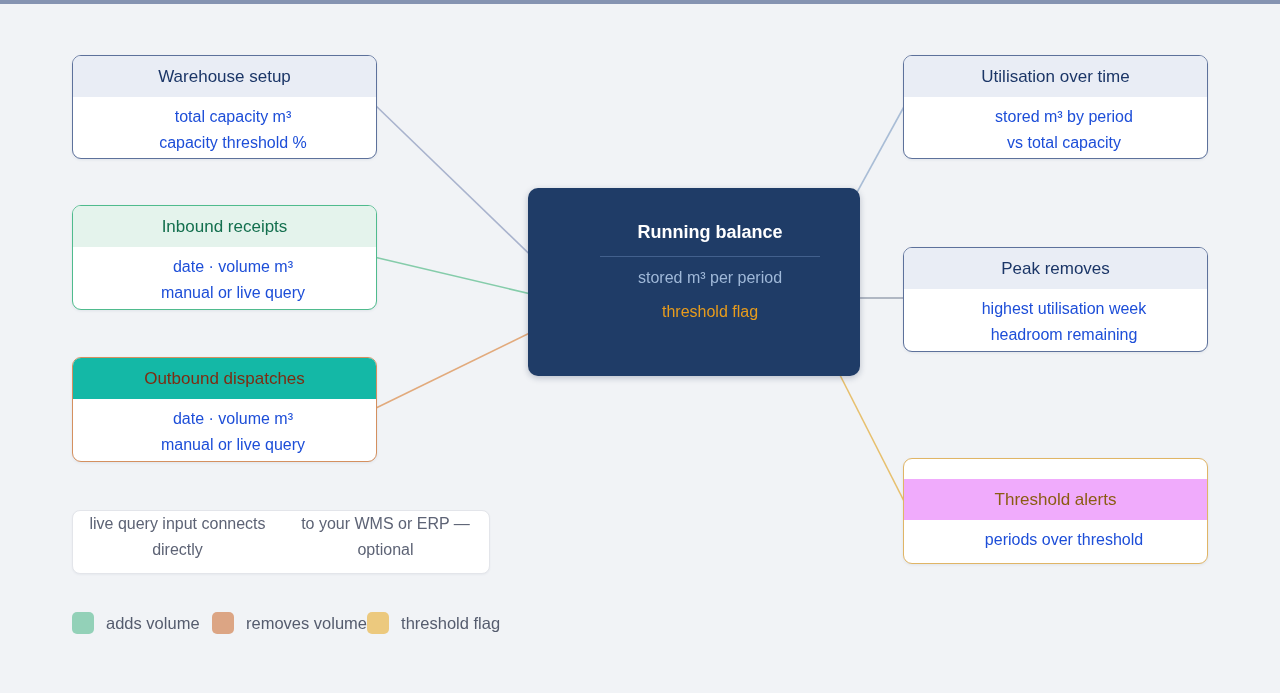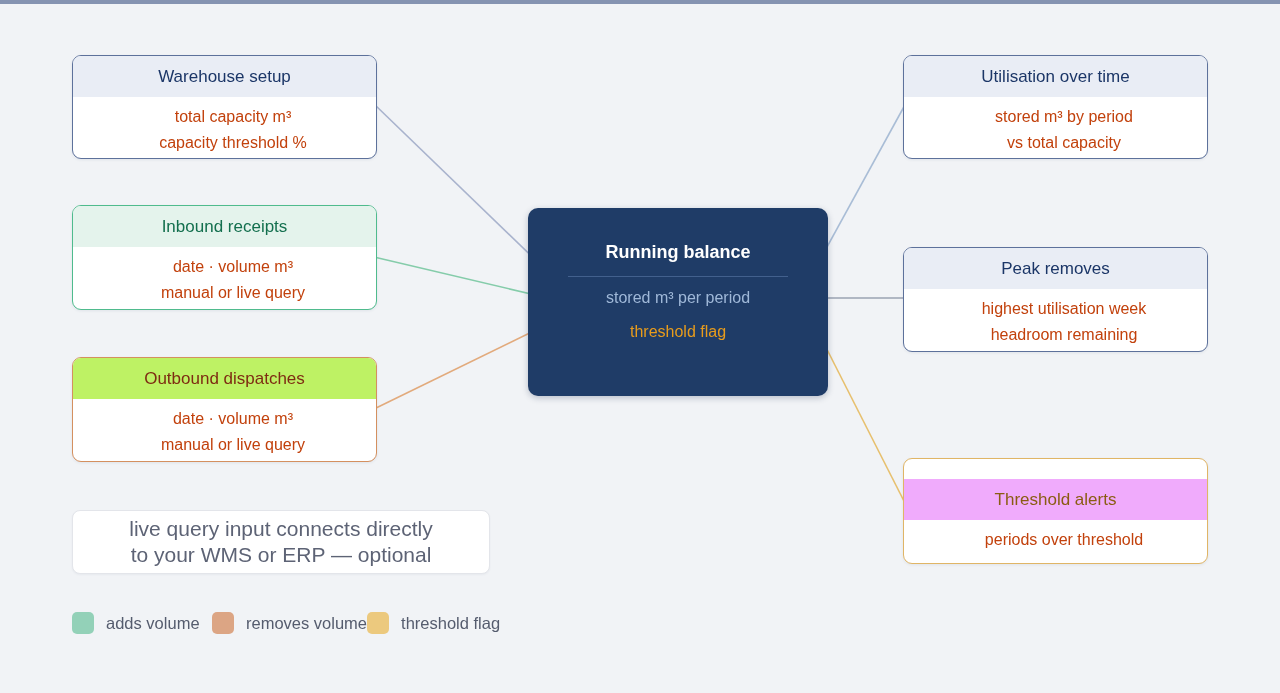"total capacity m³" .node .body { color: #c2410c -> #1d4ed8 }
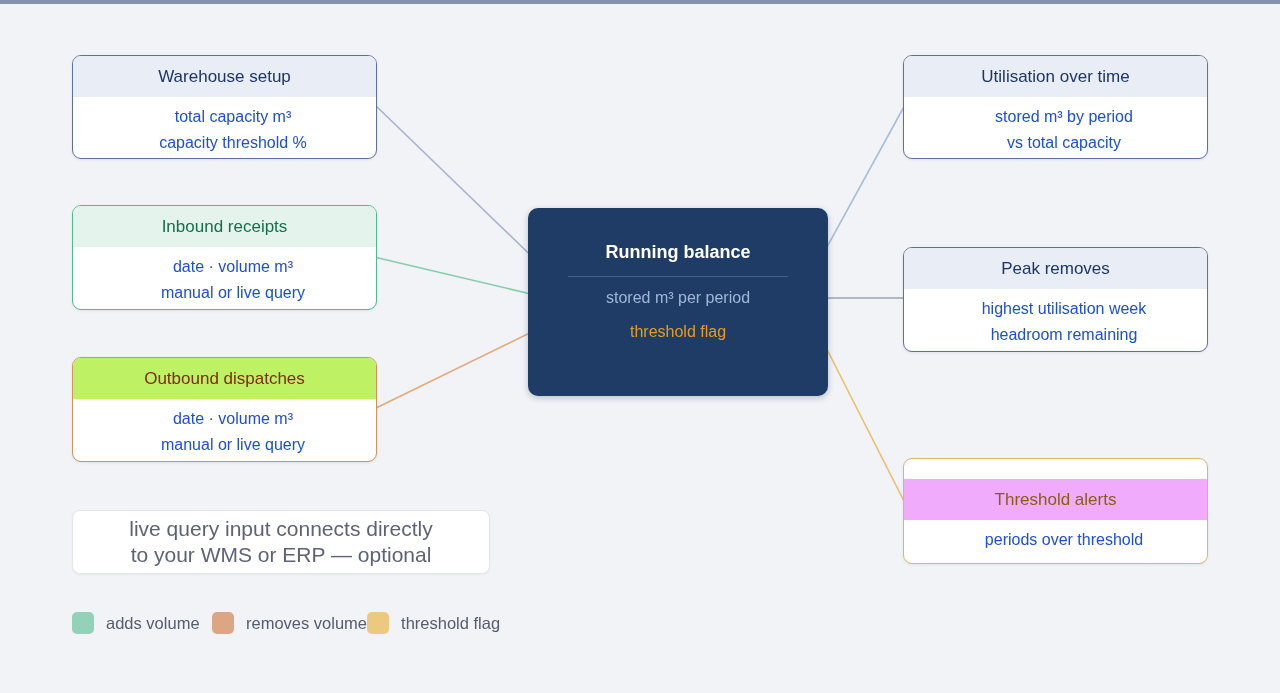"Running balance" .center-node { padding-left: none -> 32px; top: 208px -> 188px }
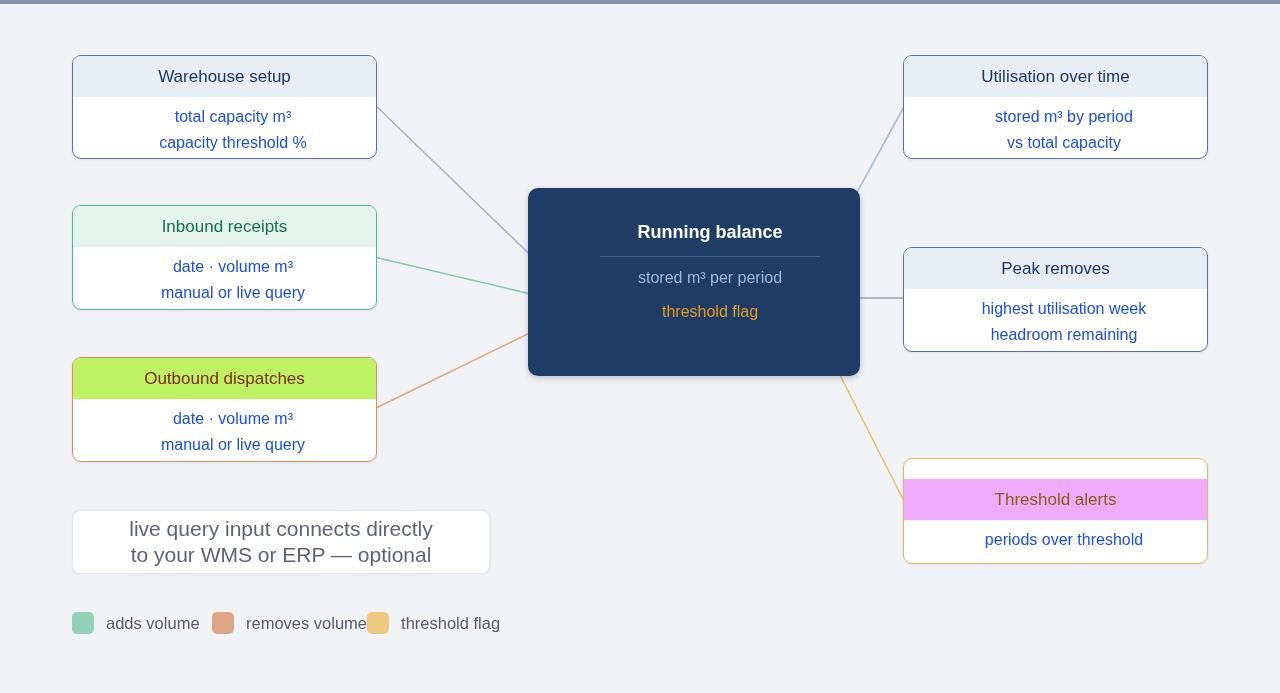"Outbound dispatches" .node.theme-orange .hdr { background: #bef264 -> #14b8a6 }
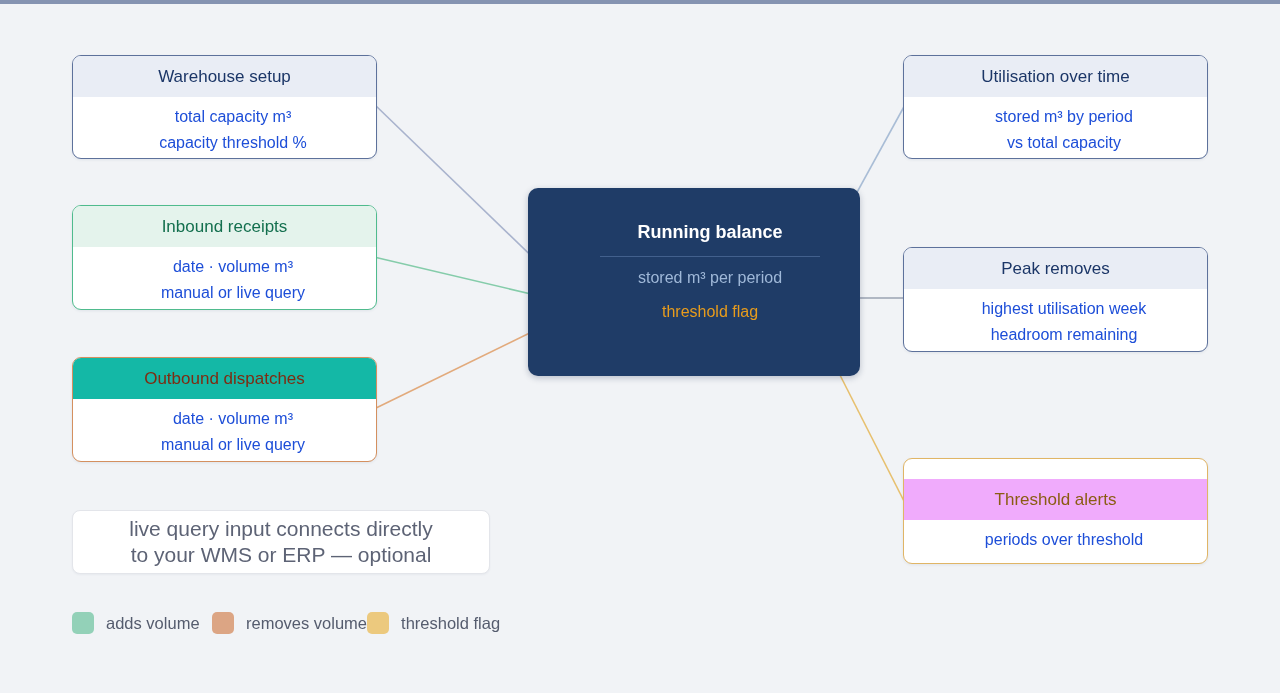"live query input connects directly" .note-box { flex-direction: column -> none; font-size: 21px -> 16px }
